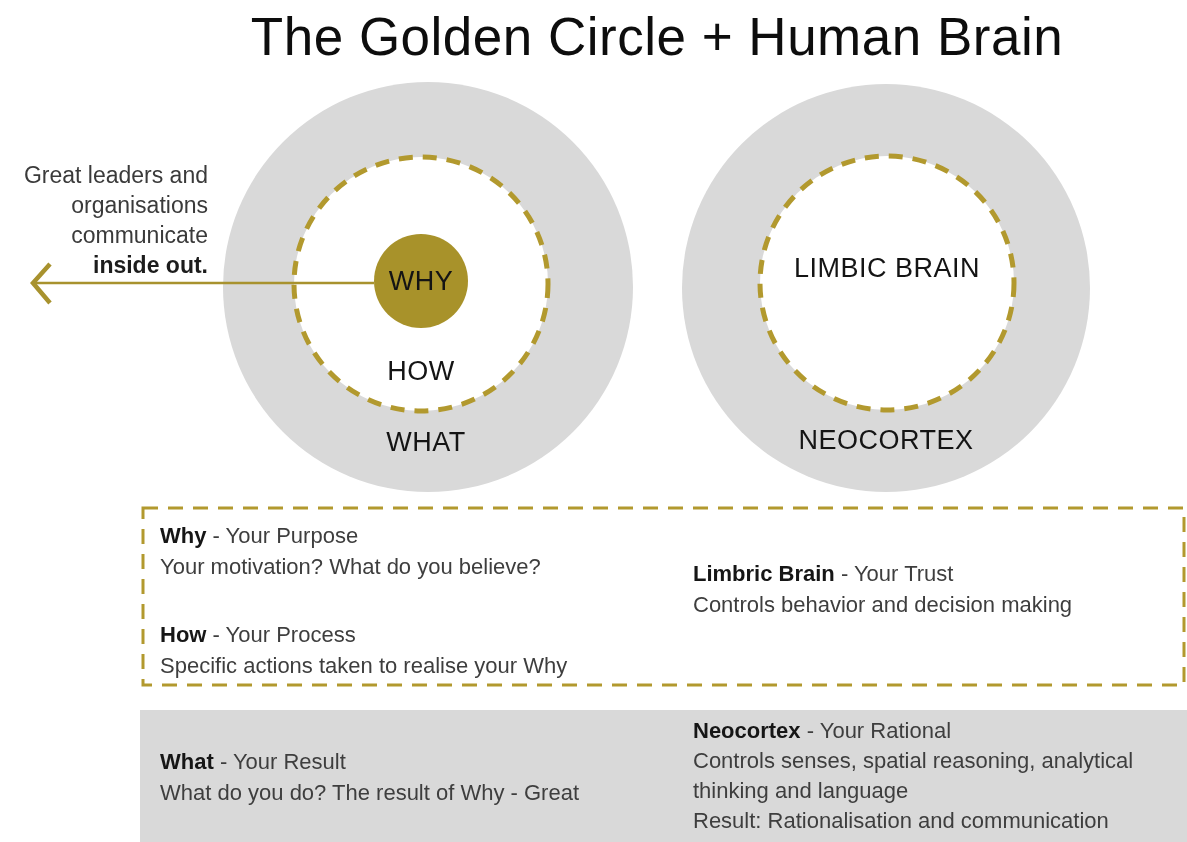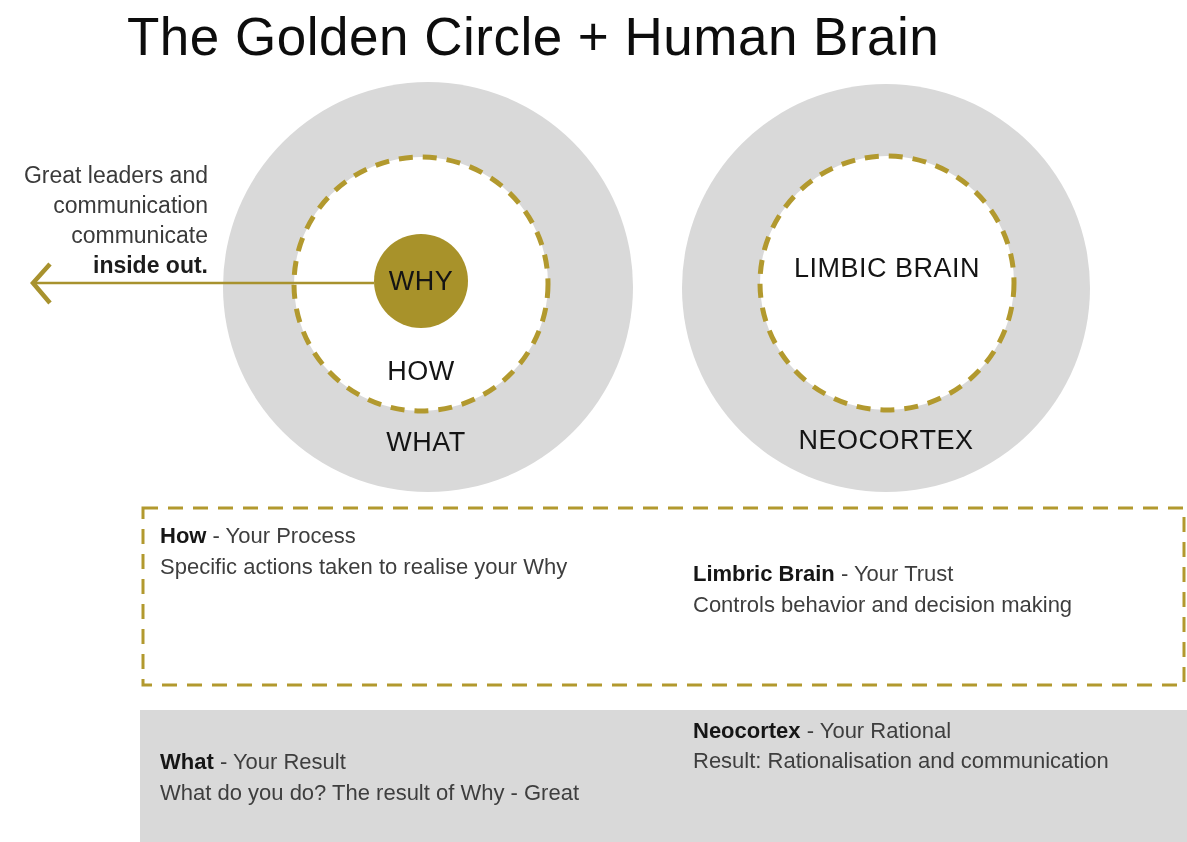"The Golden Circle + Human" .page-title { text-align: none -> center }
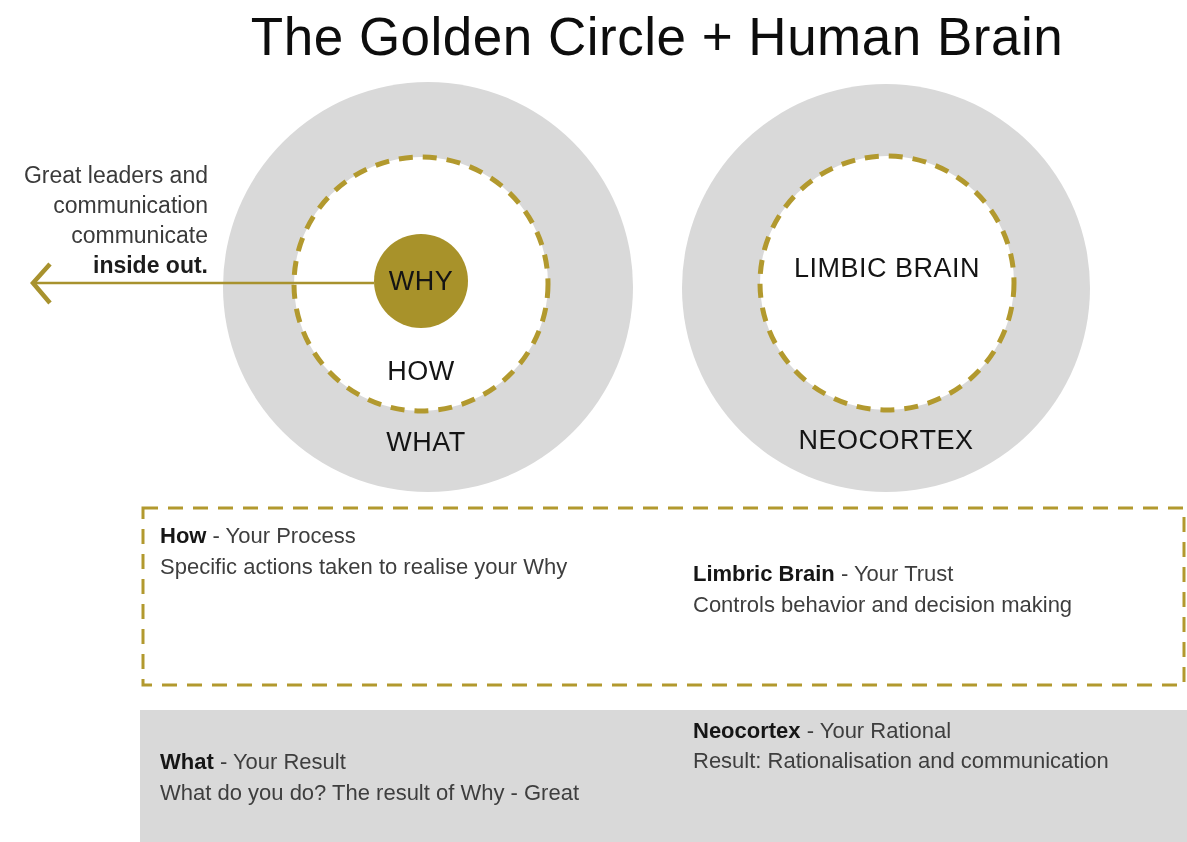"communication" div { text: communication -> organisations }
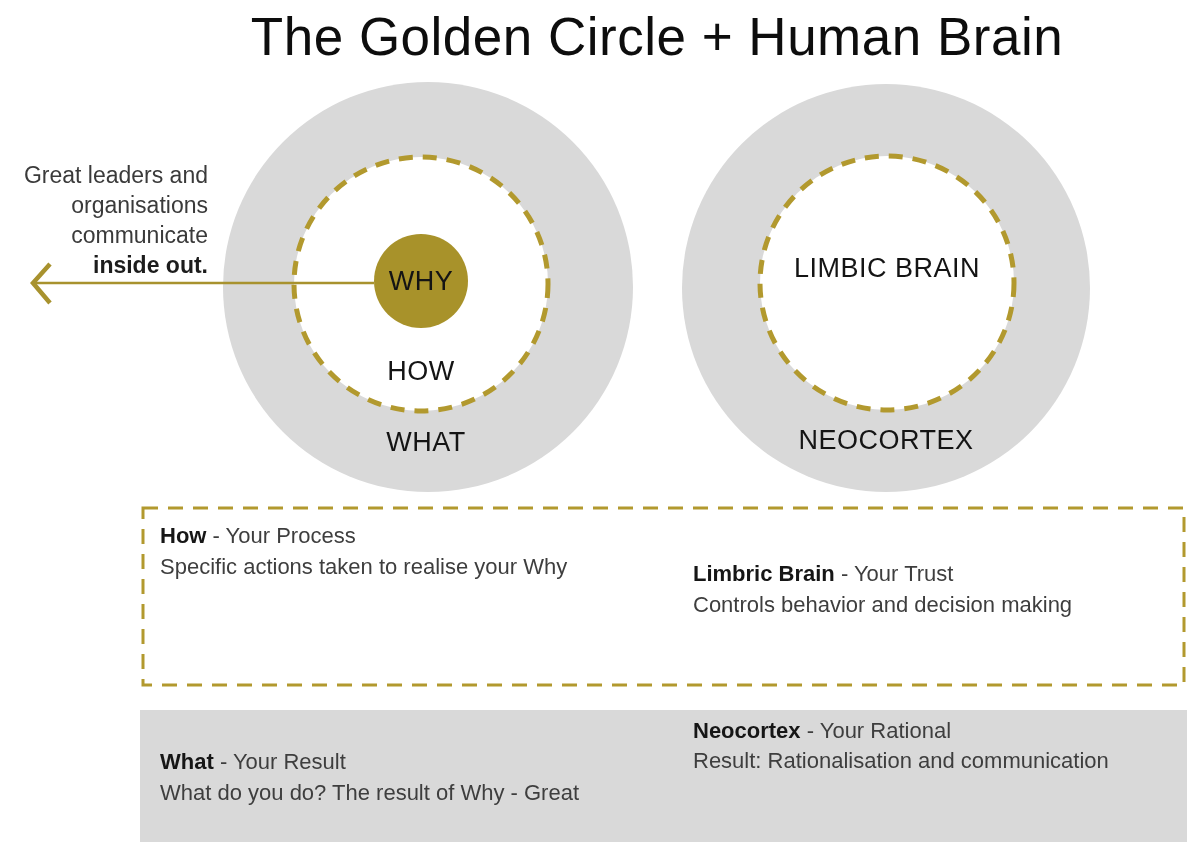"Why - Your Purpose" div.lead { html: none -> <div><b>Why</b><span> - Your Purpose</span></div> }
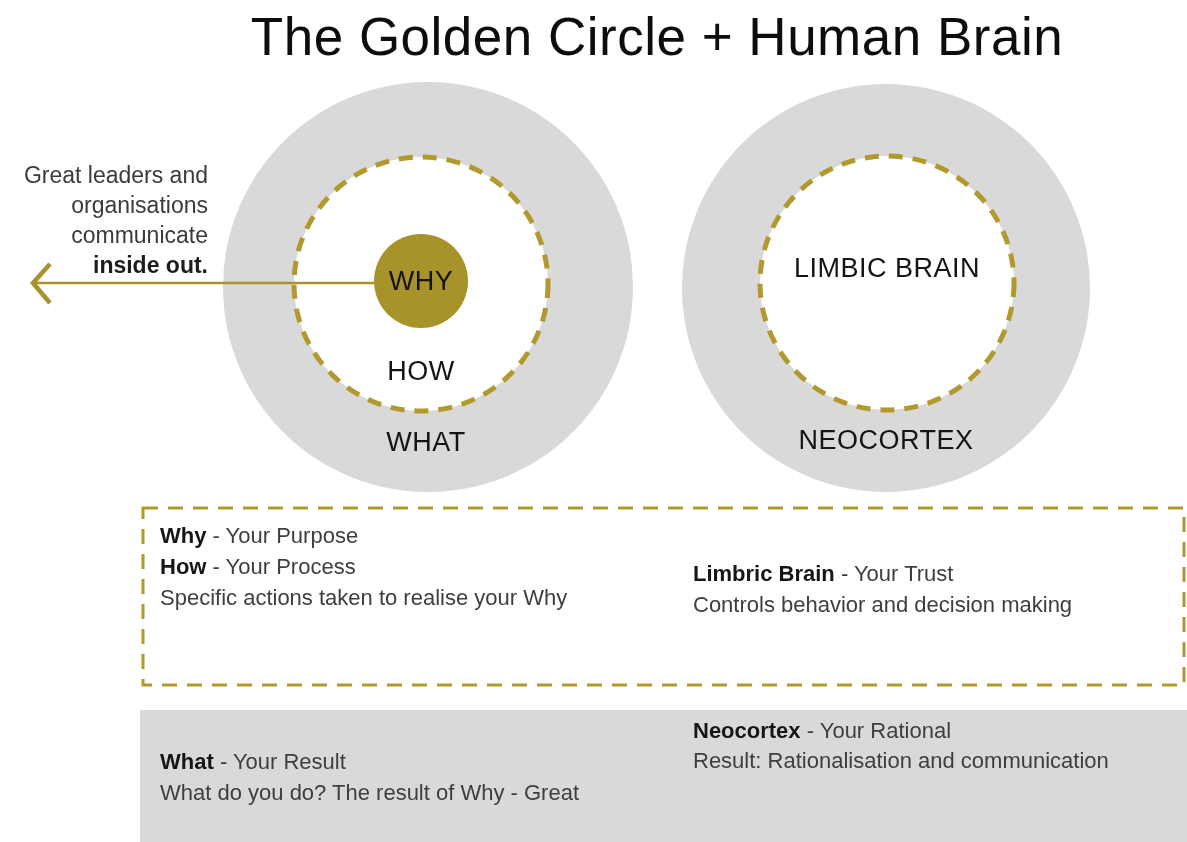"Your motivation? What do you" div.gap-after { html: none -> <div>Your motivation? What do you believe?</div> }
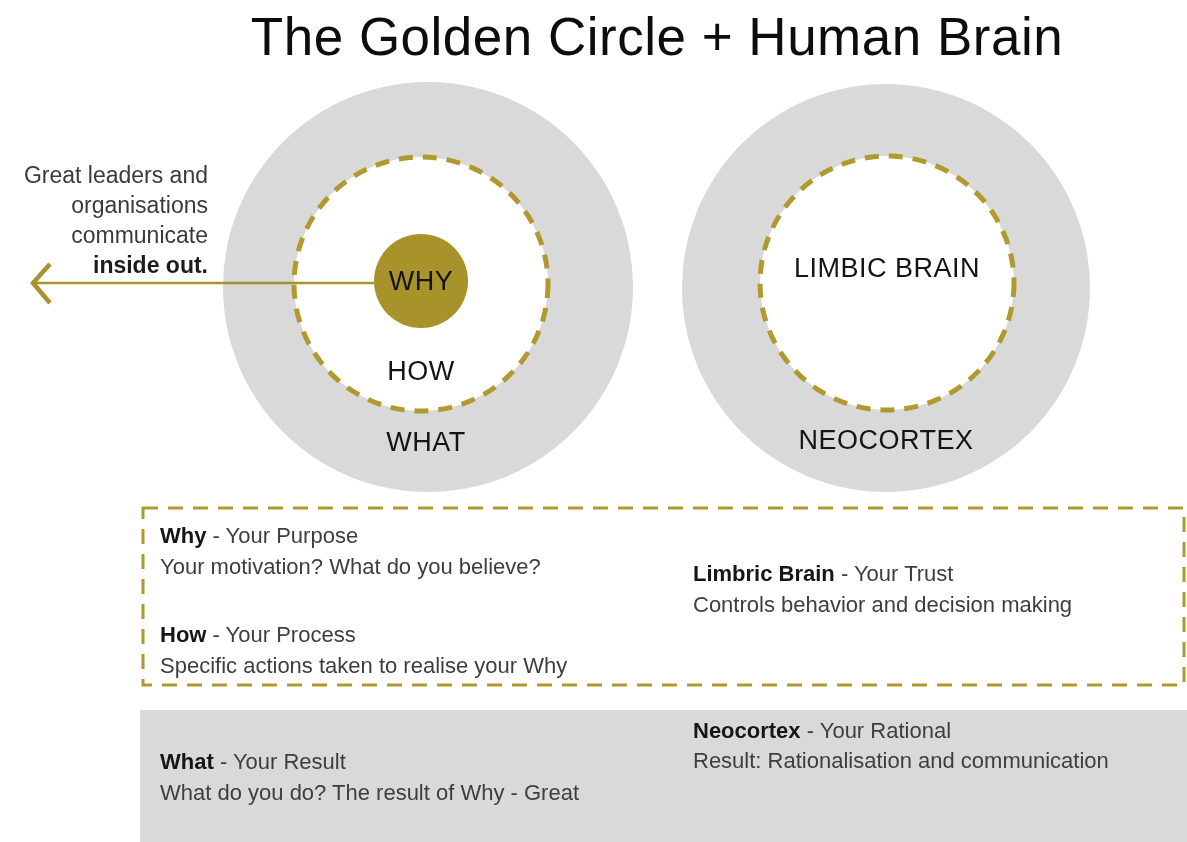"Controls senses, spatial reasoning," div { html: none -> <div>Controls senses, spatial reasoning, analytical thinking and language</div> }
